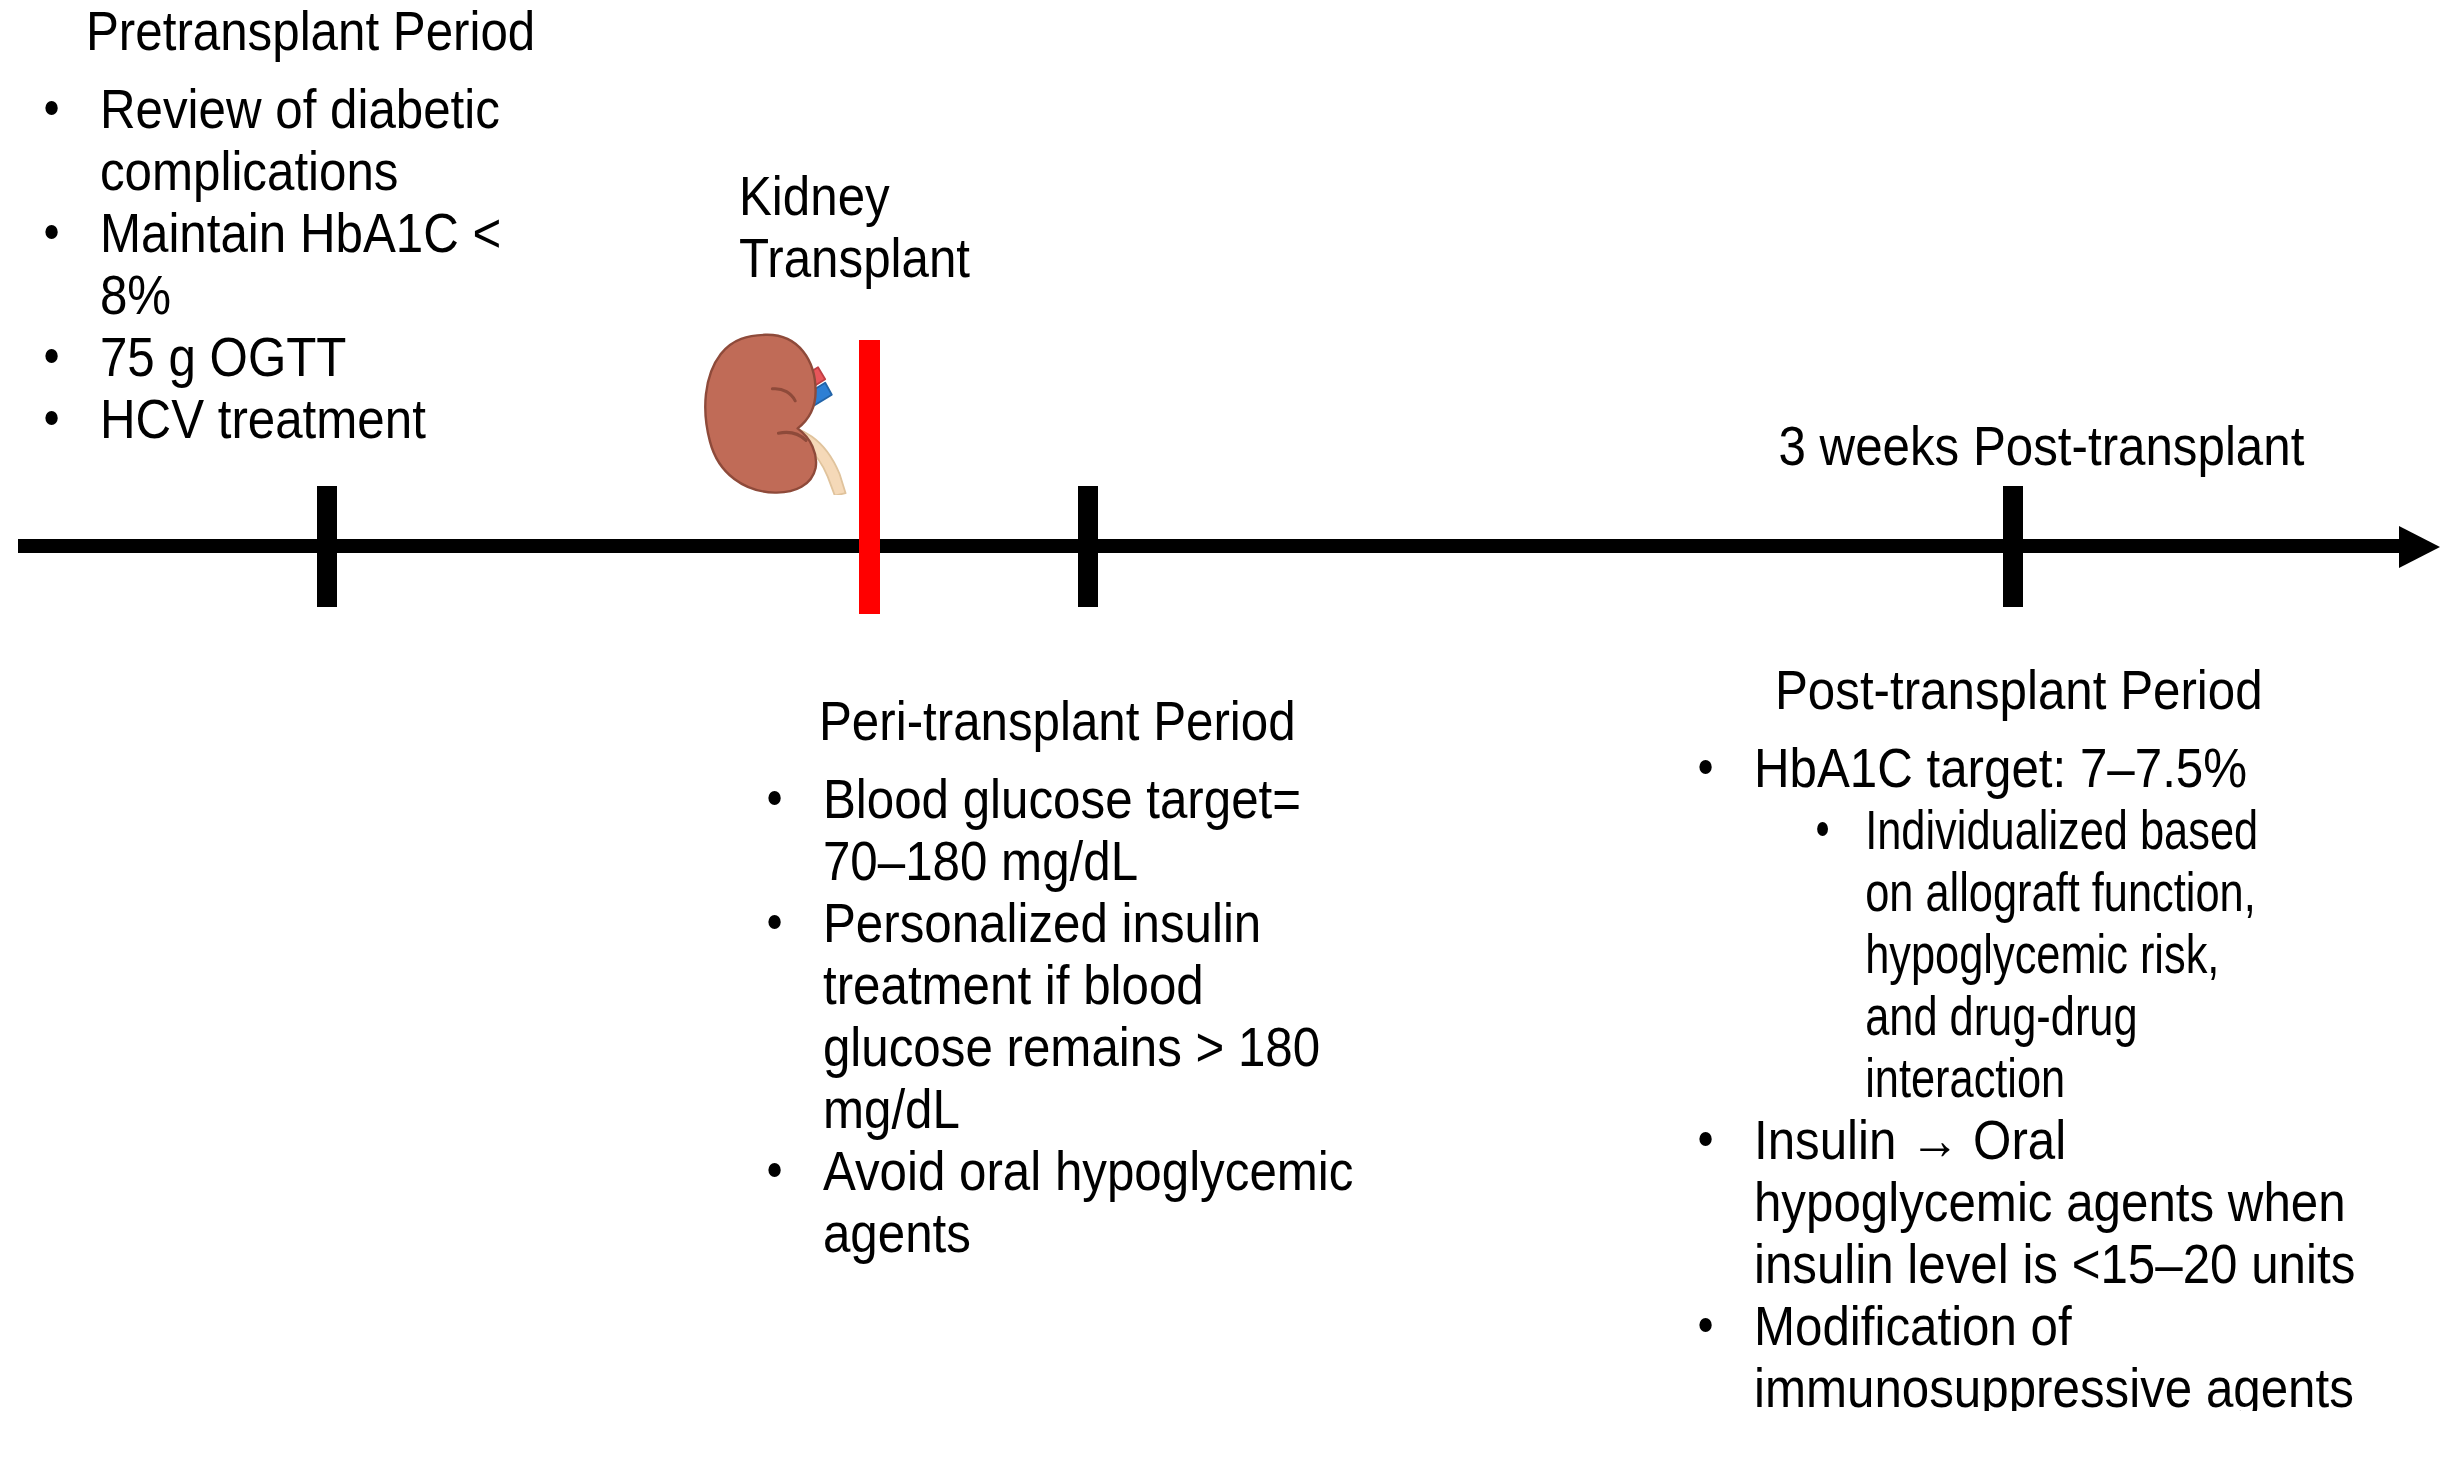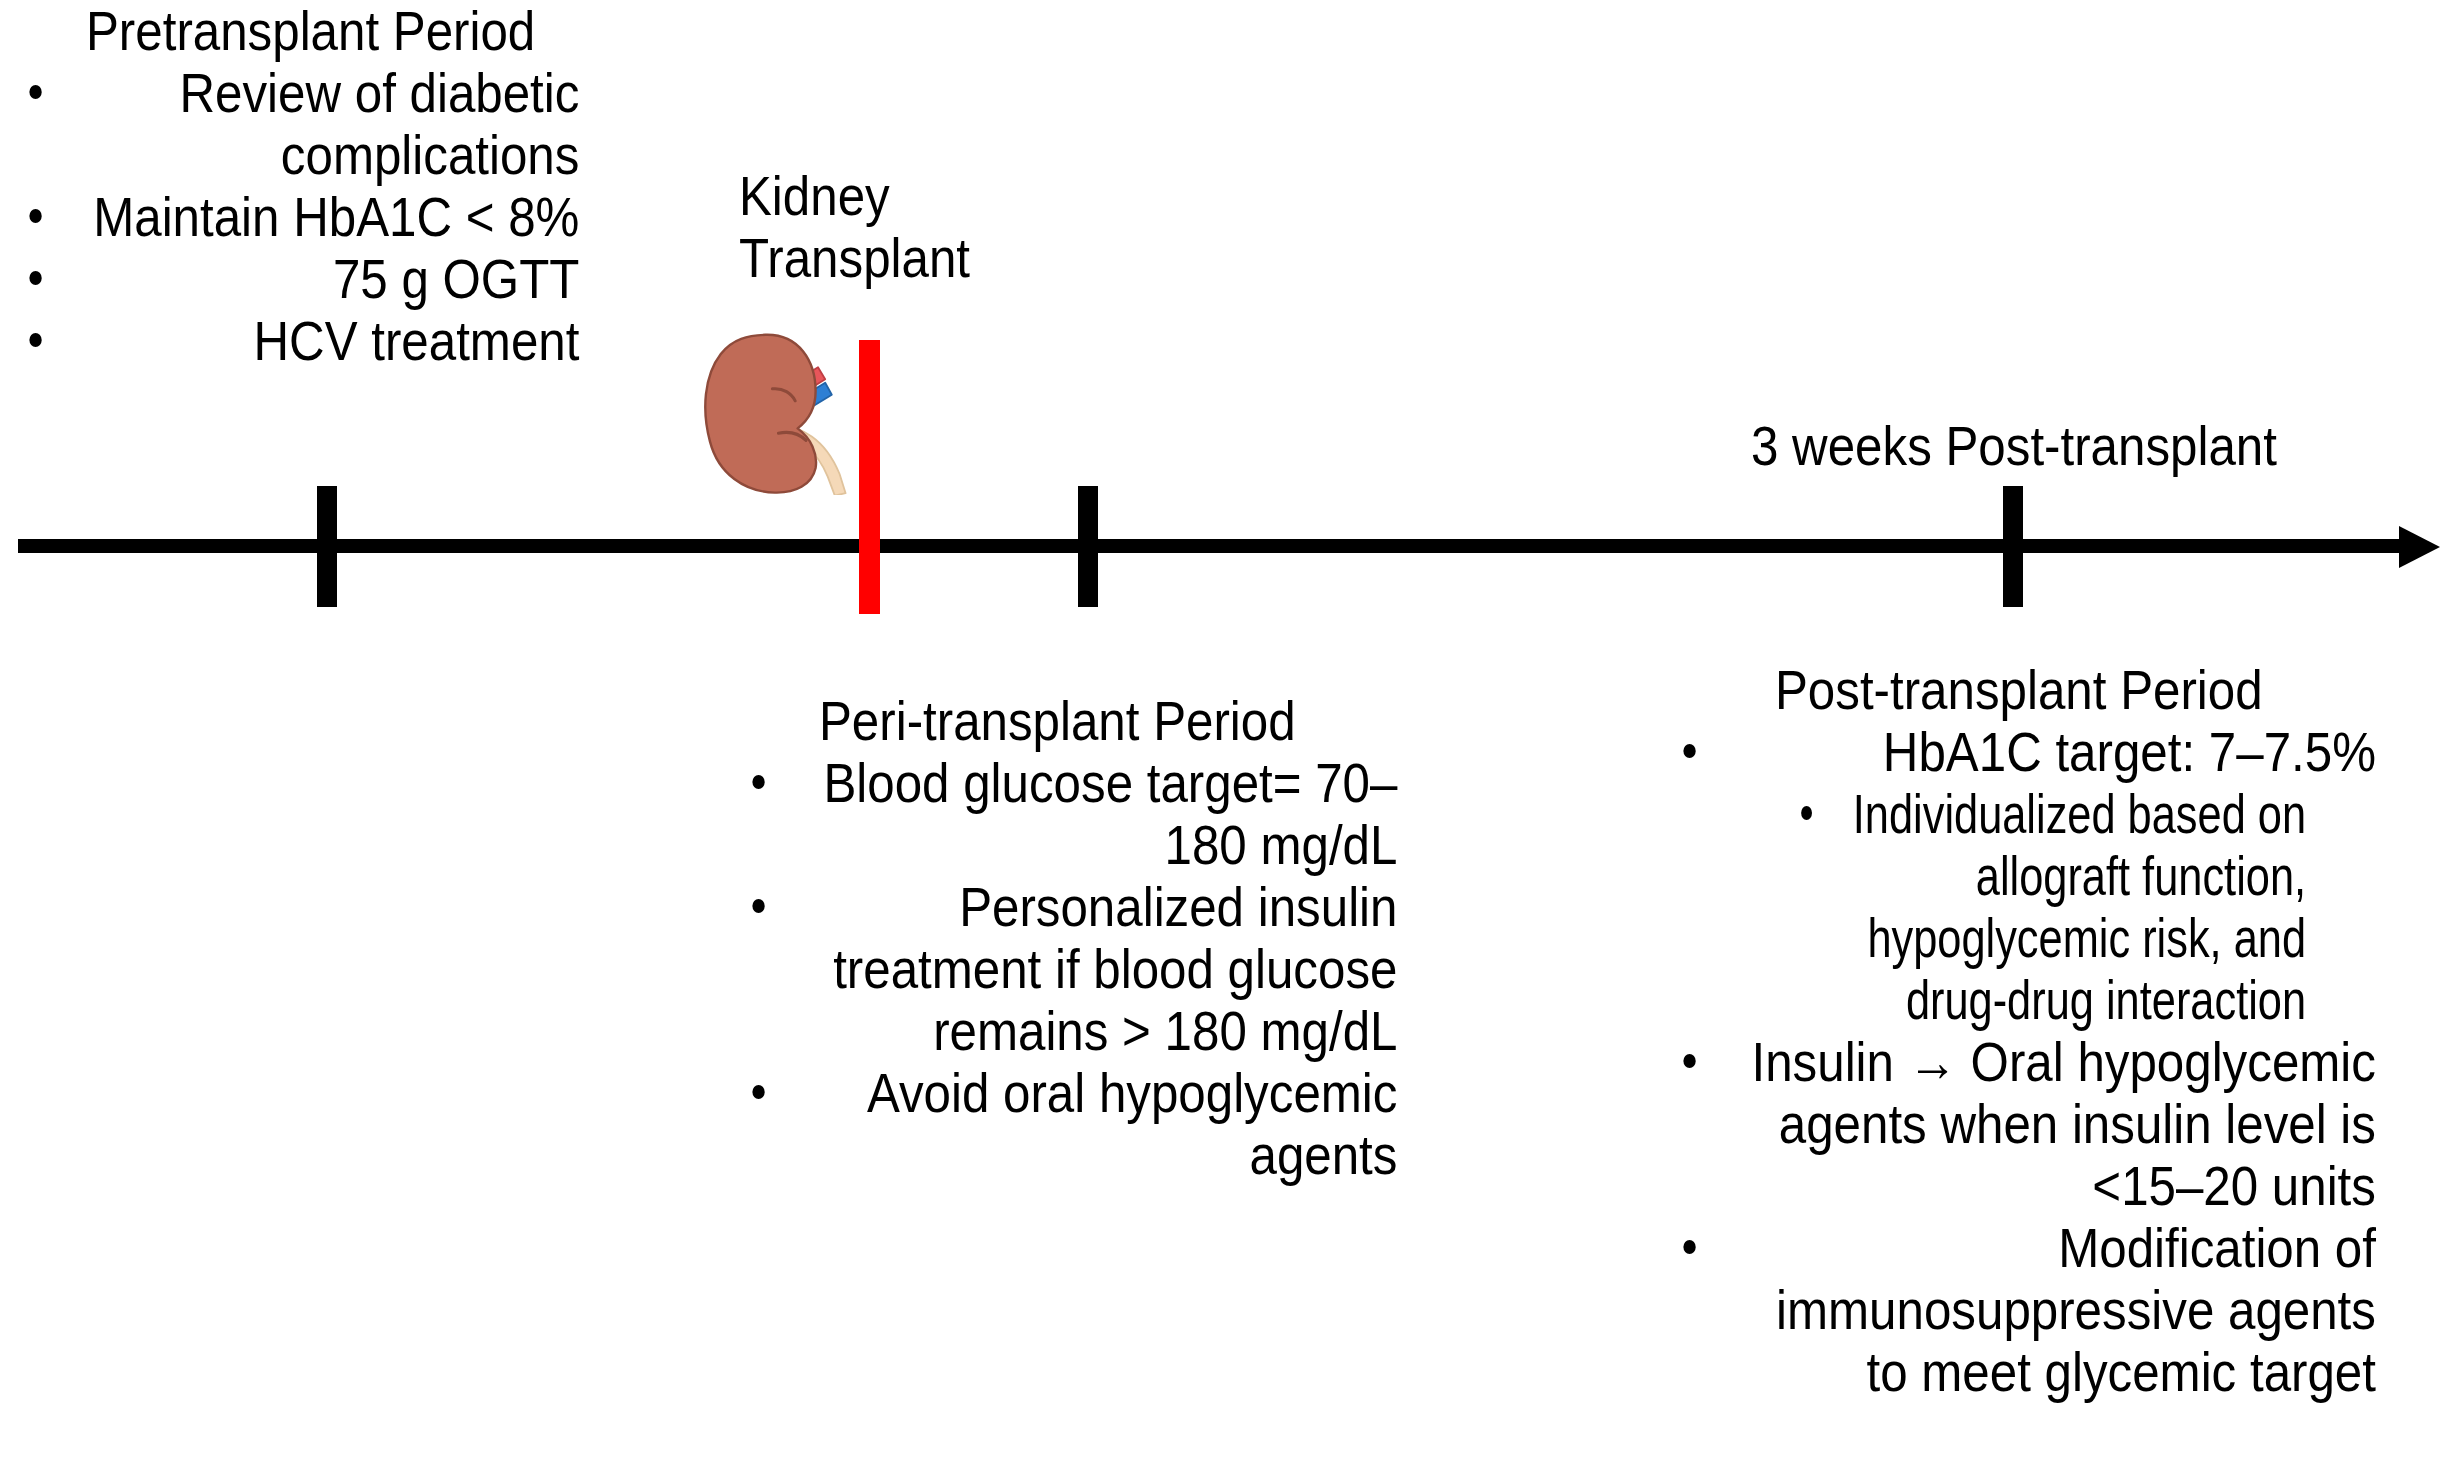"Review of diabetic complications" ul.bullets { margin: 0 -> 16px; text-align: right -> none }
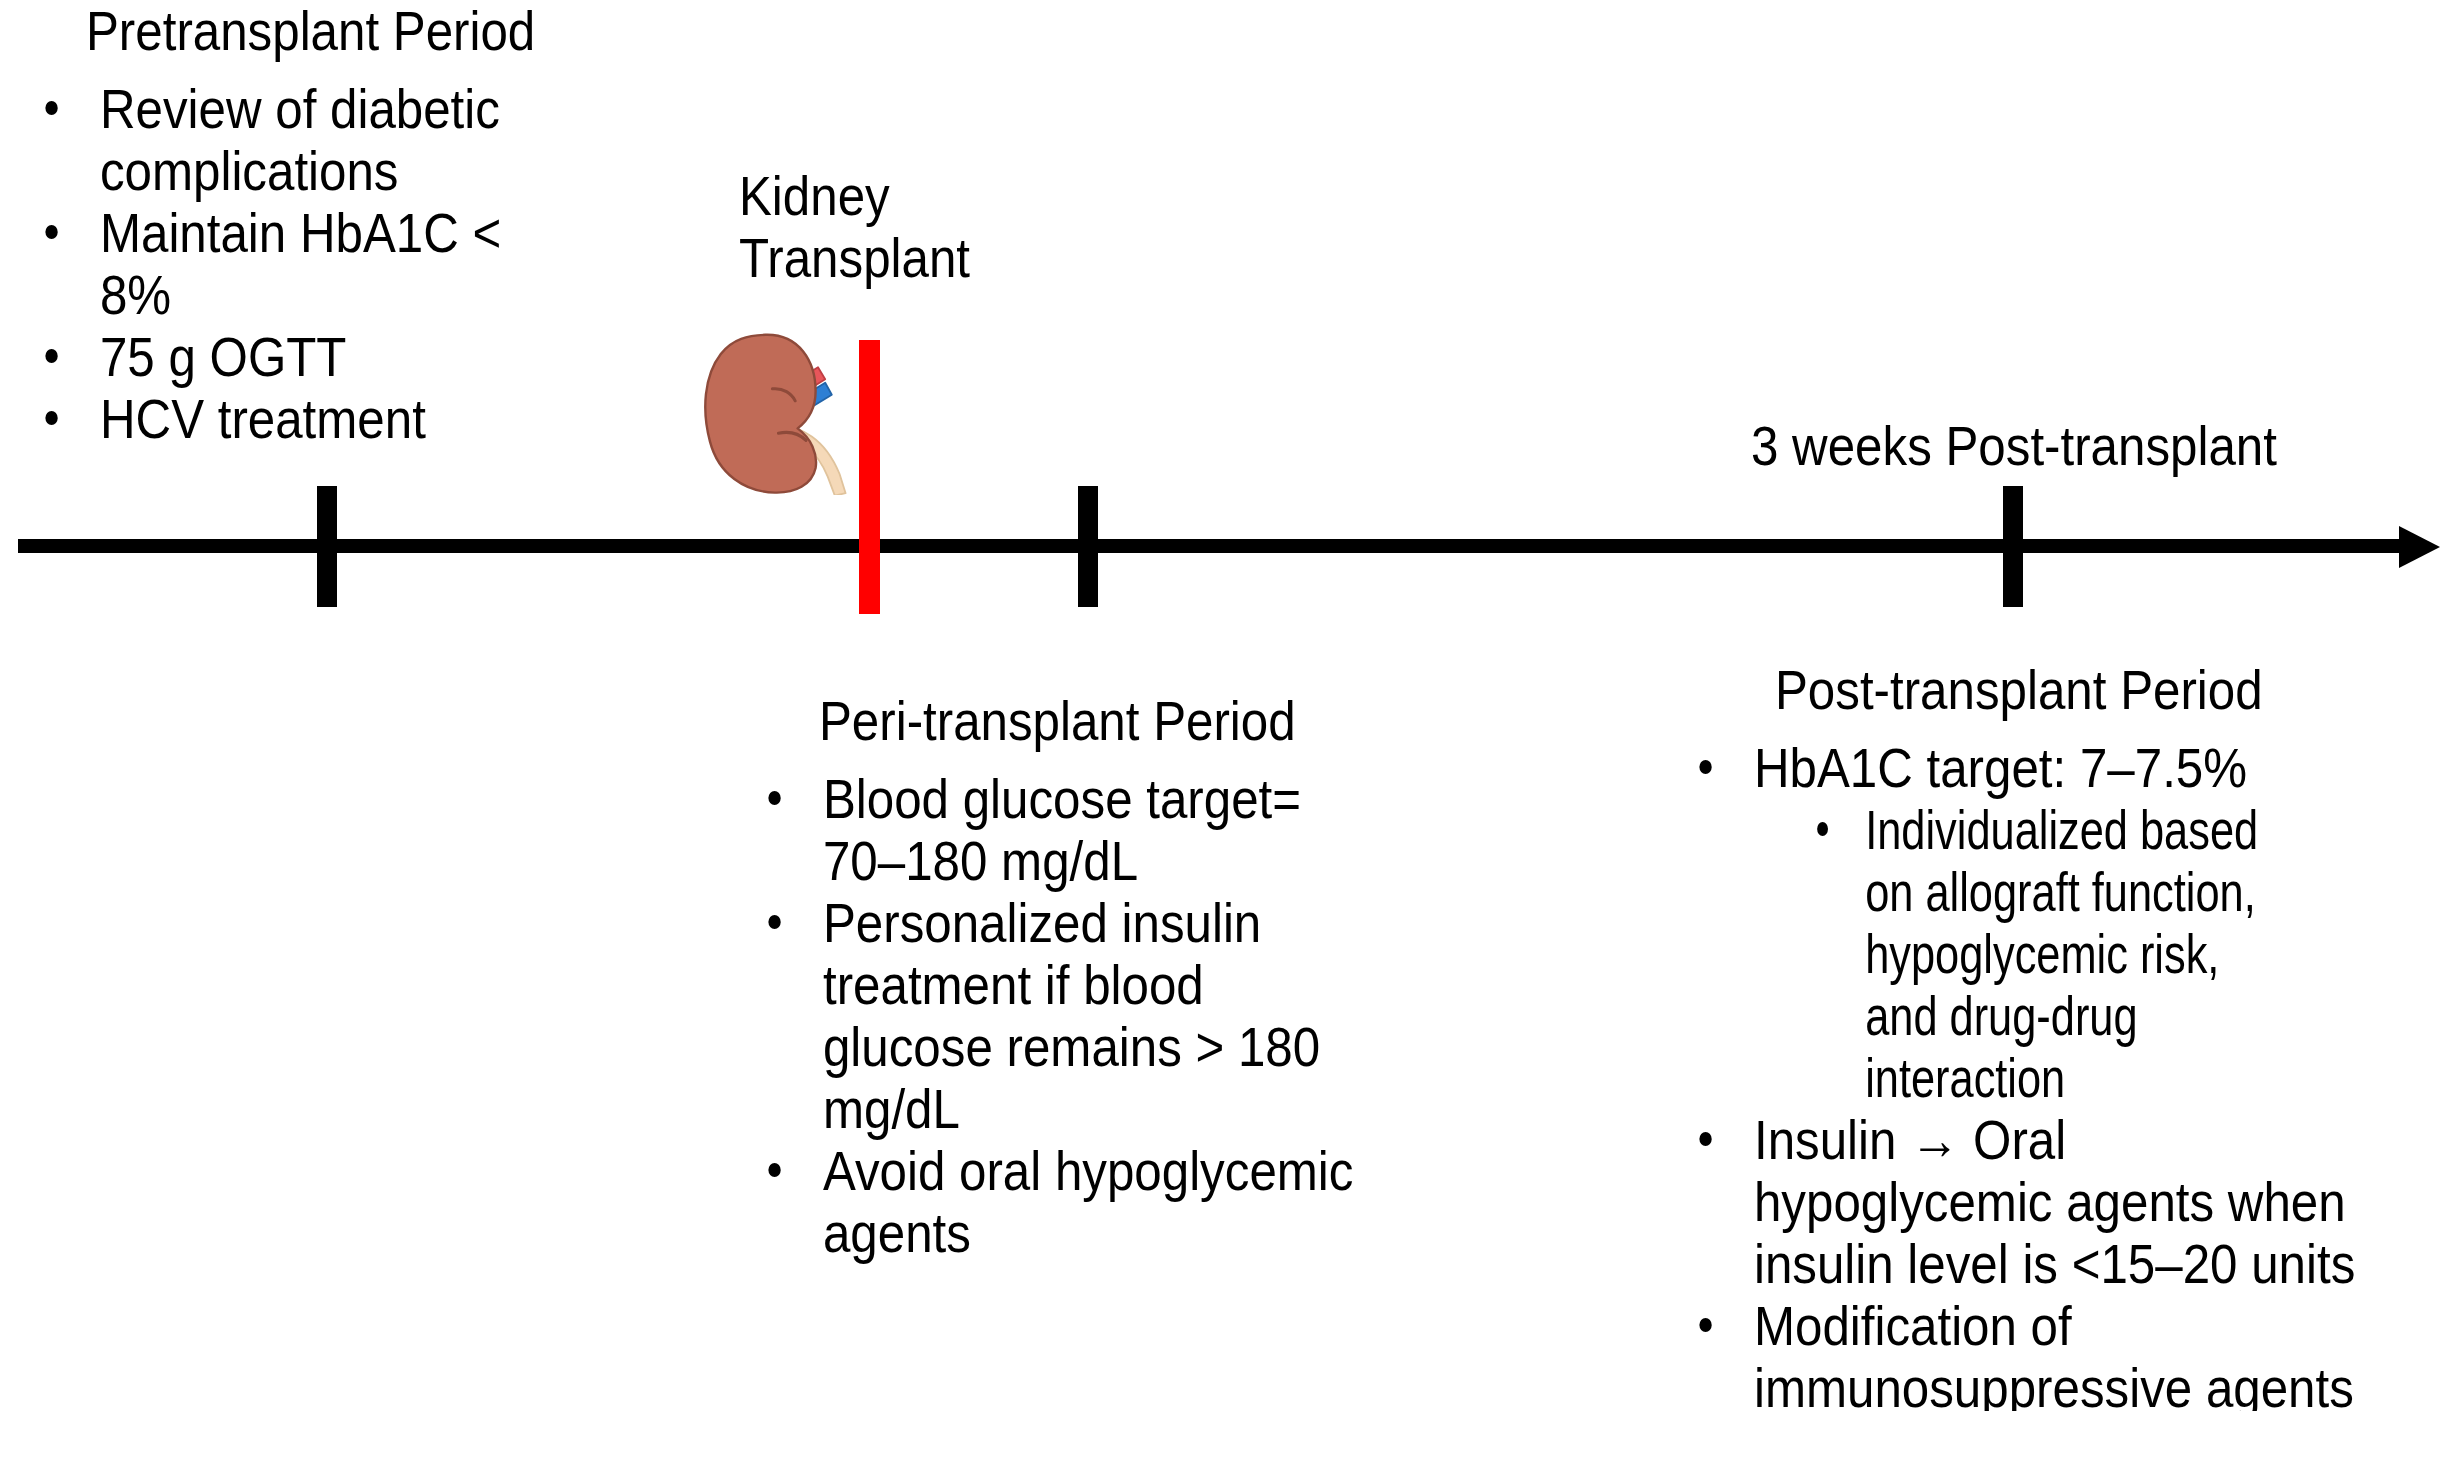"3 weeks Post-transplant" #weeks-label { text-align: none -> center }
